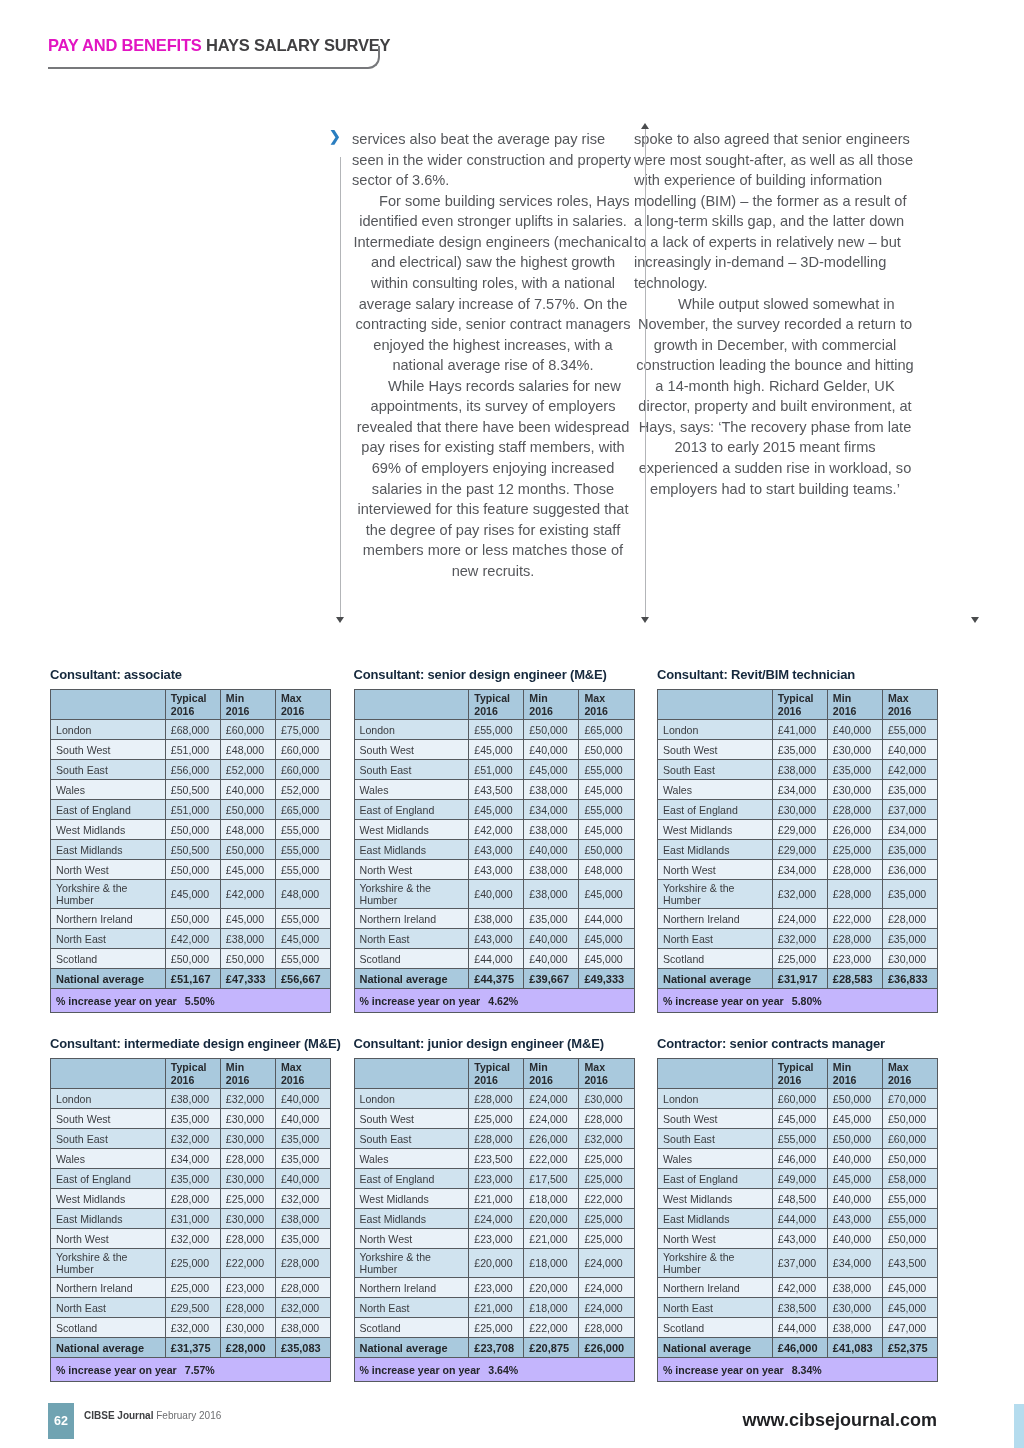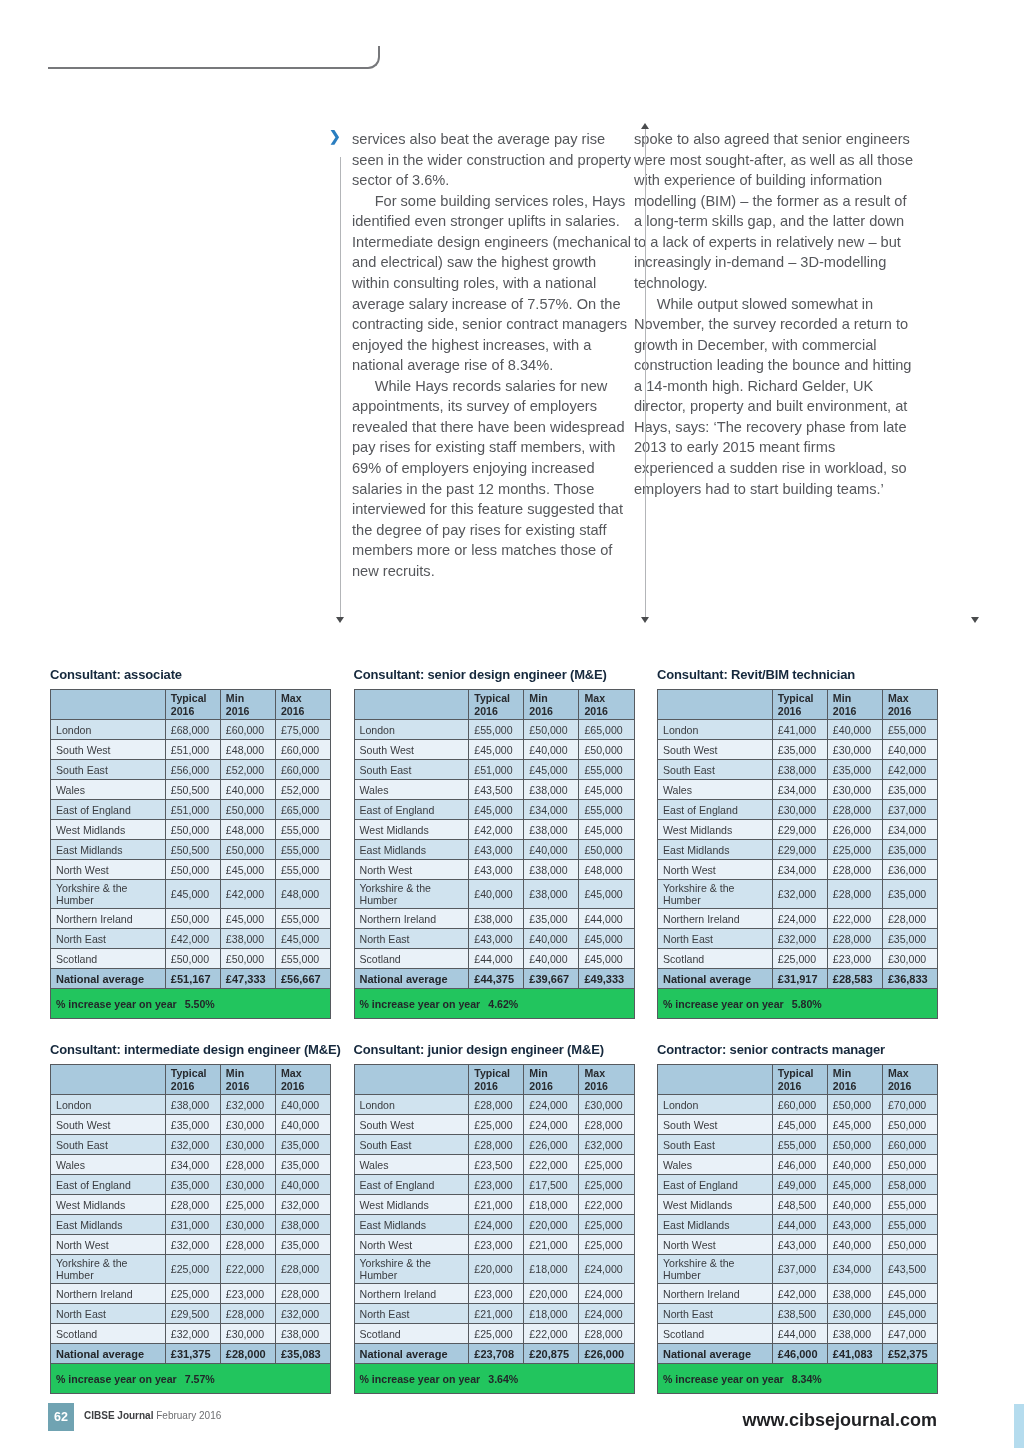"PAY AND BENEFITS HAYS SALARY" div.masthead { html: none -> <div> <span>PAY AND BENEFITS</span><span> </span><span>HAYS SALARY SURVEY</span> </div> }
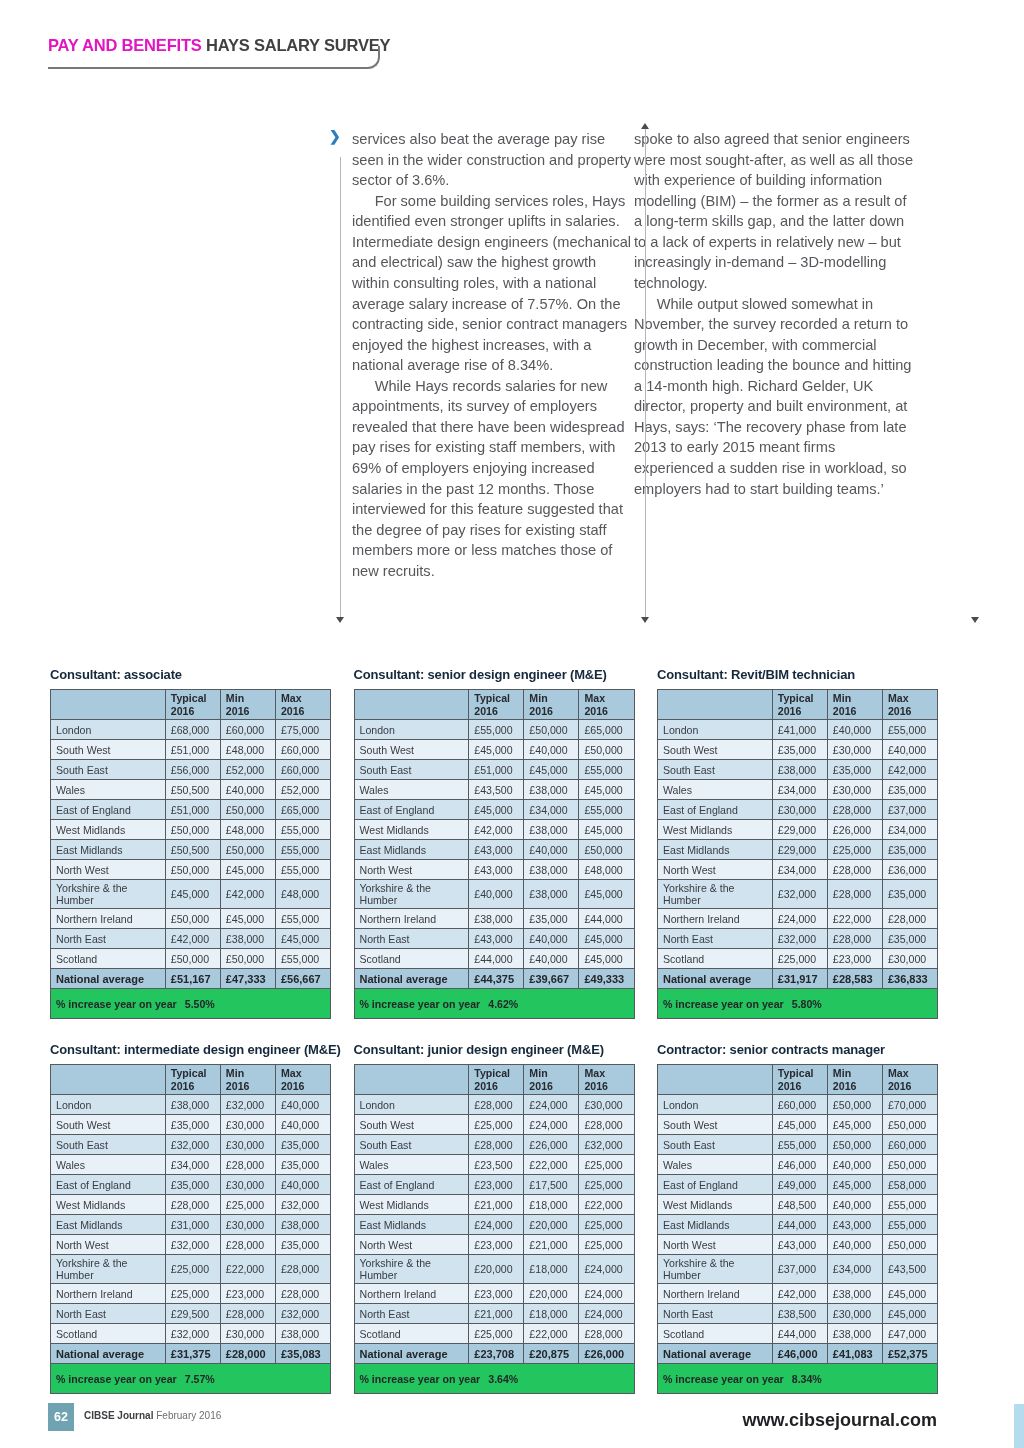"For some building services roles," .article p.indent { text-align: none -> center }
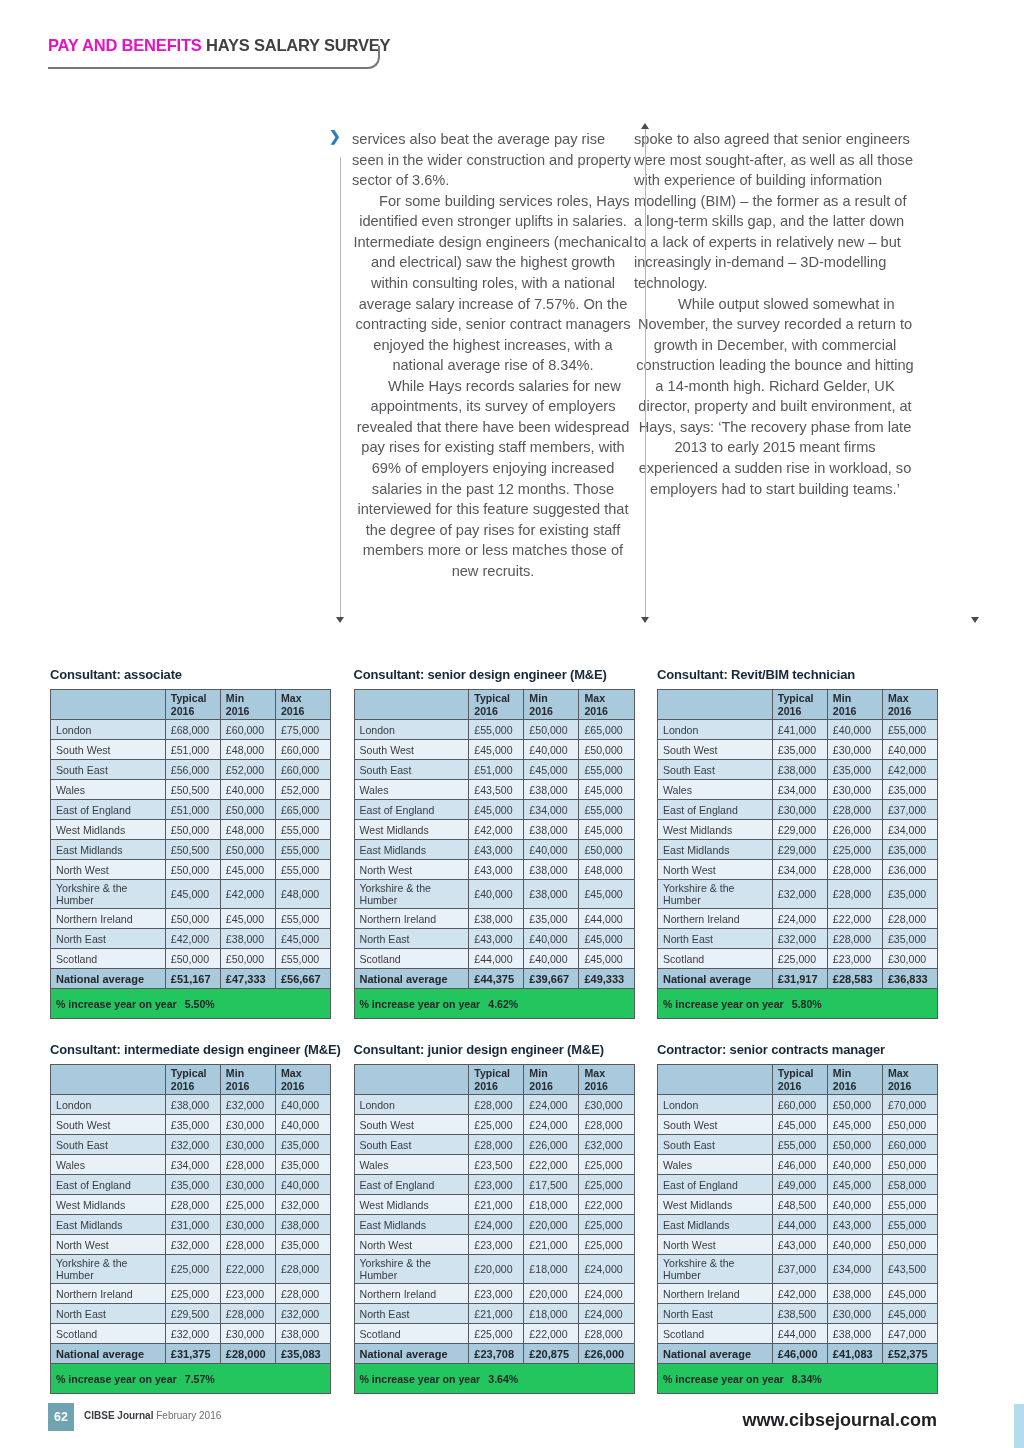"% increase year on year" tr.increase td { background: #22c55e -> #c4b5fd; height: 30px -> 24px }
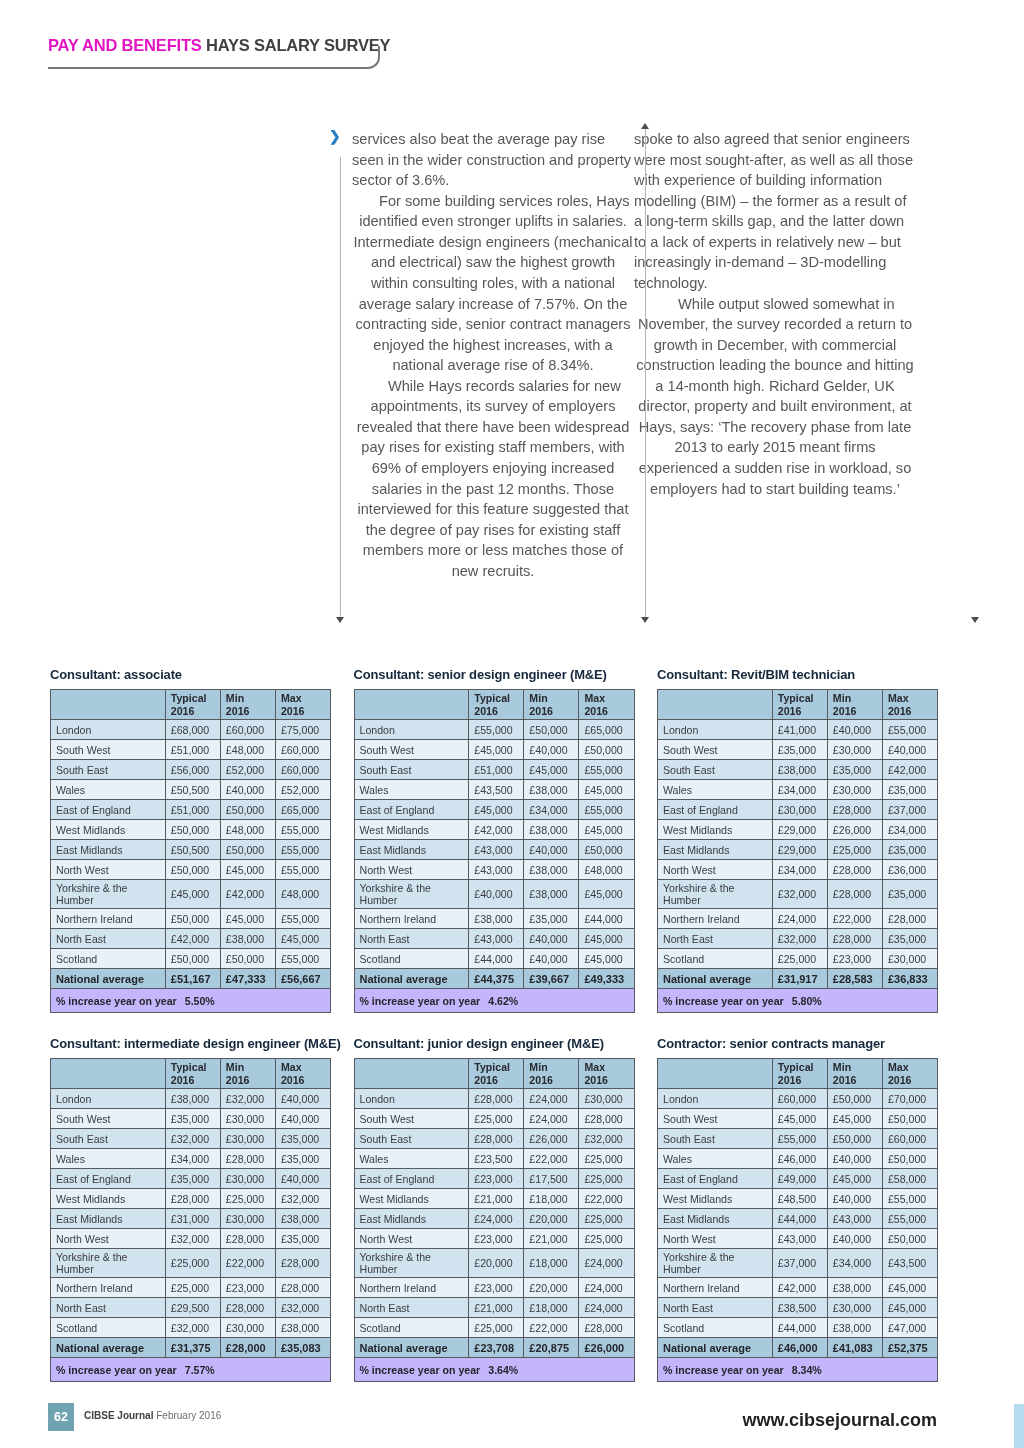"62" .page-number-badge { height: 28px -> 36px }
